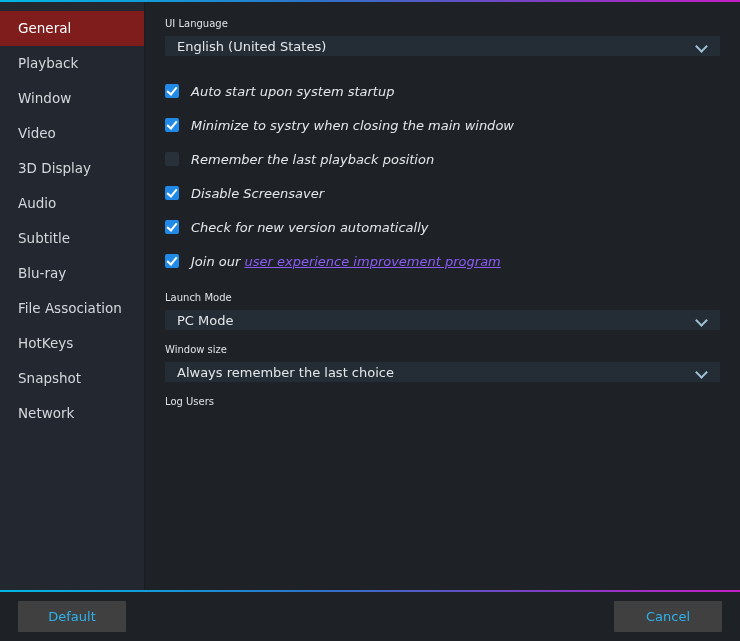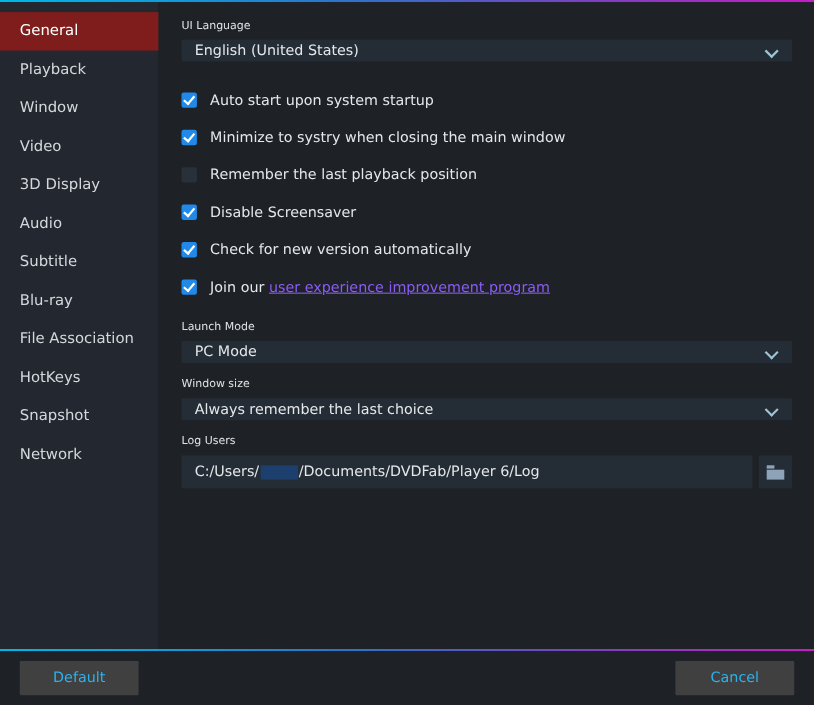"Auto start upon system startup" .check-row { font-style: none -> italic }
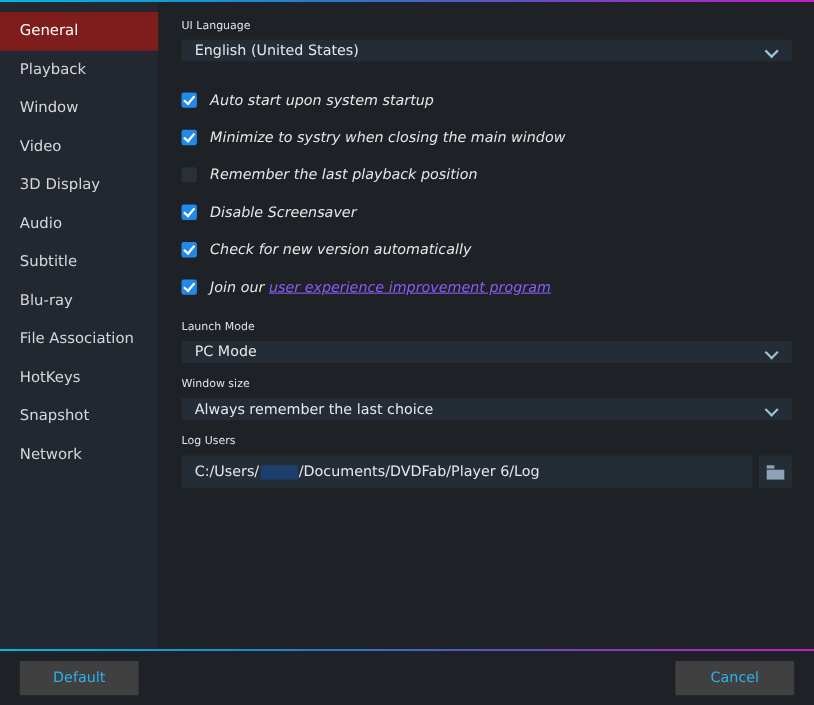"C:/Users/" div.path-row { html: <div> <div> <span>C:/Users/</span> <span></span> <span>/Documents/DVDFab/Player 6/Log</span> </div> <div> <div></div> </div> </div> -> none }
